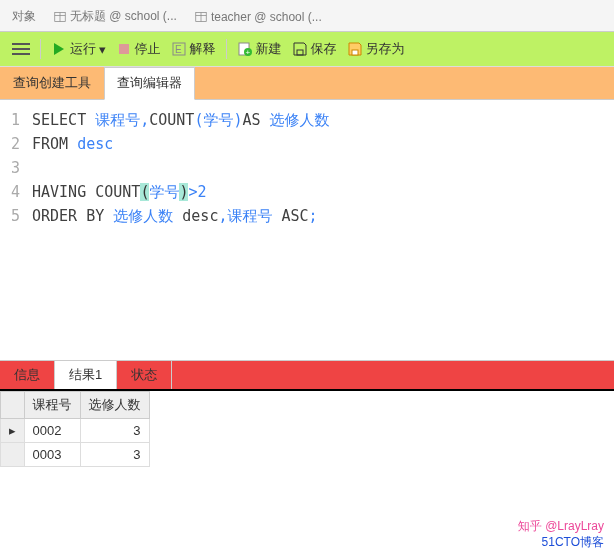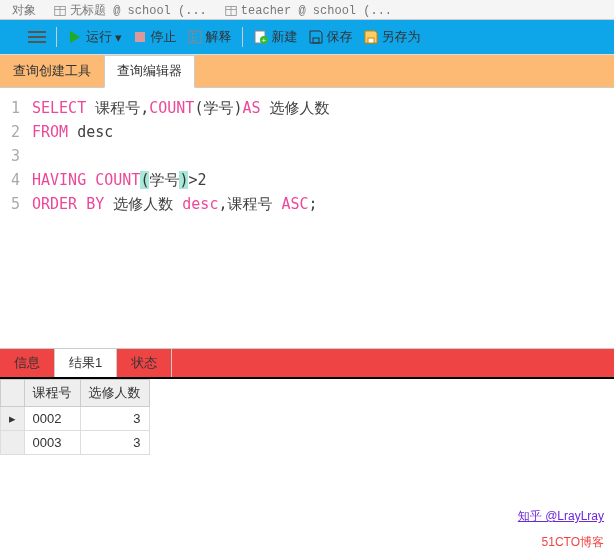"对象" .top-tabs { font-family: Liberation Mono, monospace -> none; height: 20px -> 32px }
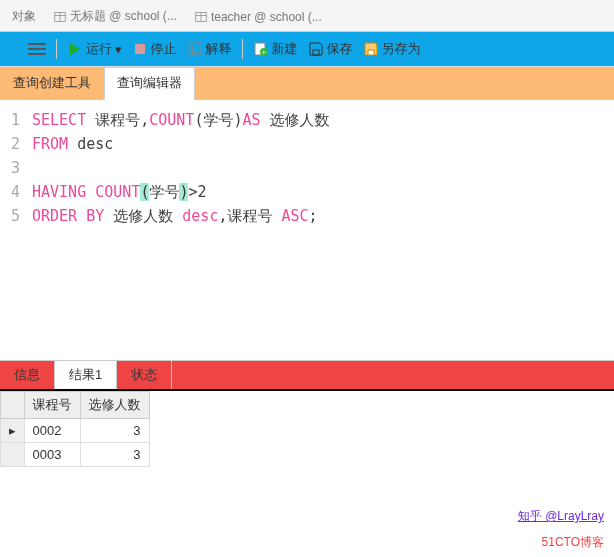"运行" .toolbar { background: #0ea5e9 -> #bef264; padding: 6px 24px -> 6px 8px }
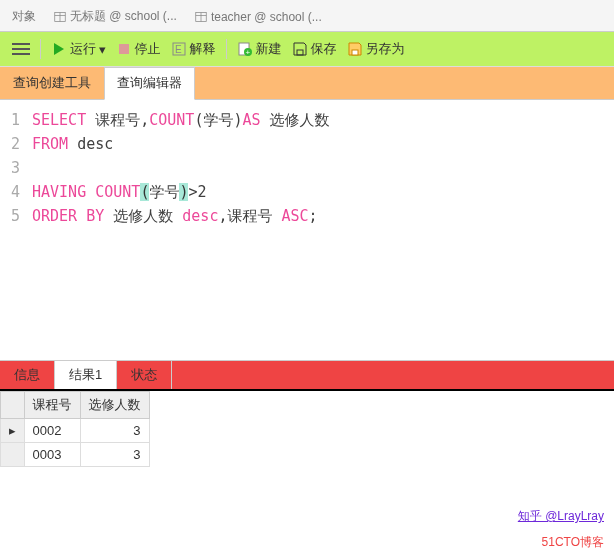"SELECT" .kw { color: #ec4899 -> #404040 }
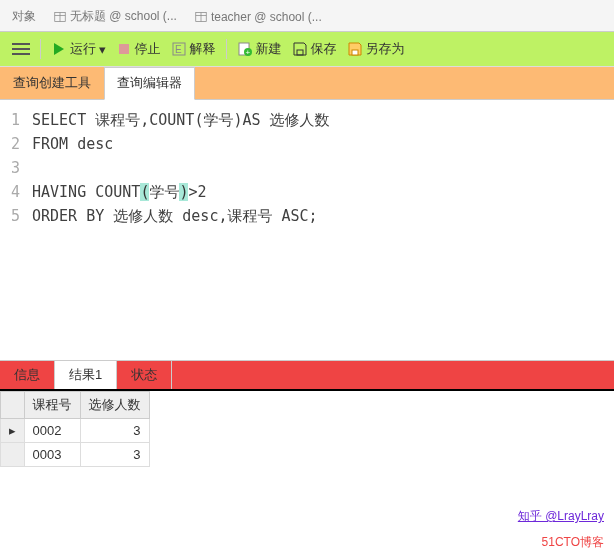"课程号," .txt { color: #404040 -> #3b82f6 }
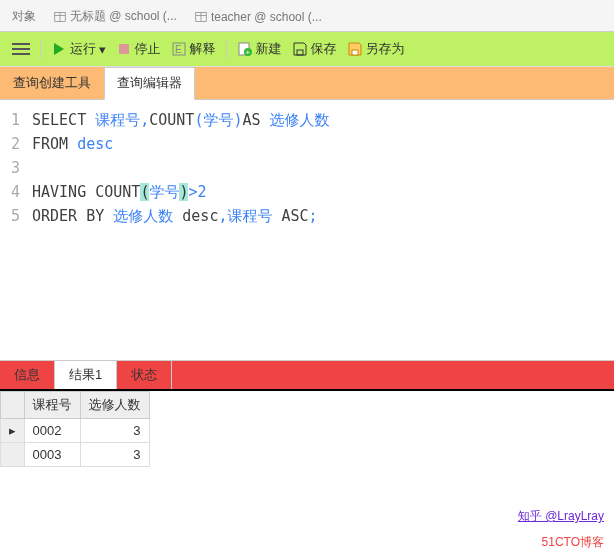"知乎 @LrayLray" .wm2 { bottom: 32px -> 22px; color: #6d28d9 -> #ec4899; text-decoration: underline -> none }
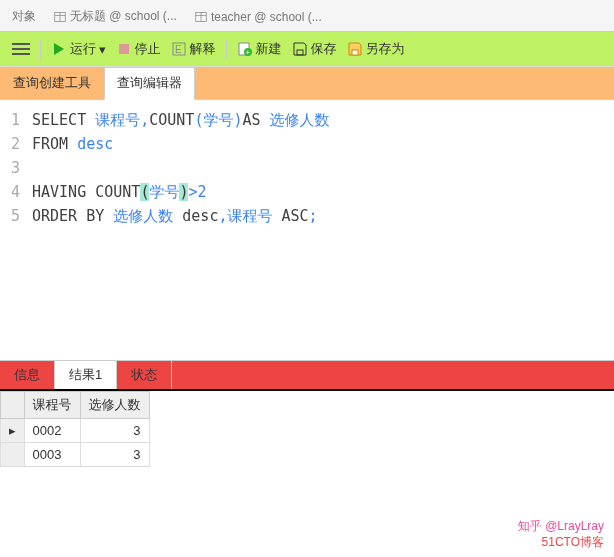"51CTO博客" .watermark { color: #ef4444 -> #1d4ed8 }
